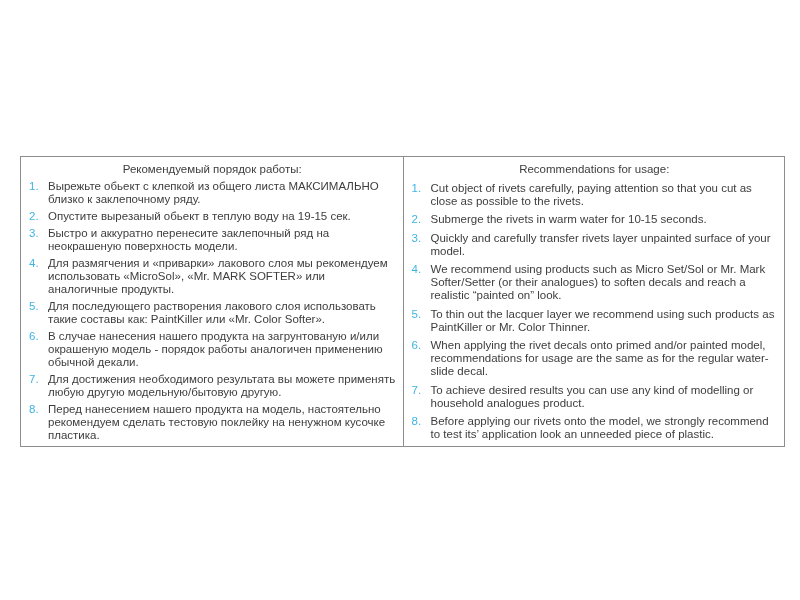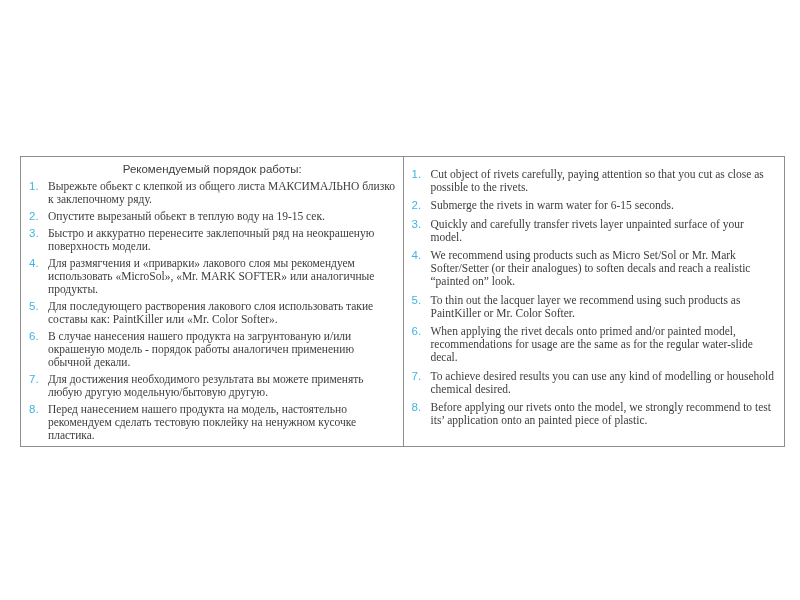"Recommendations for usage:" h2.col-title { html: none -> <h2>Recommendations for usage:</h2> }
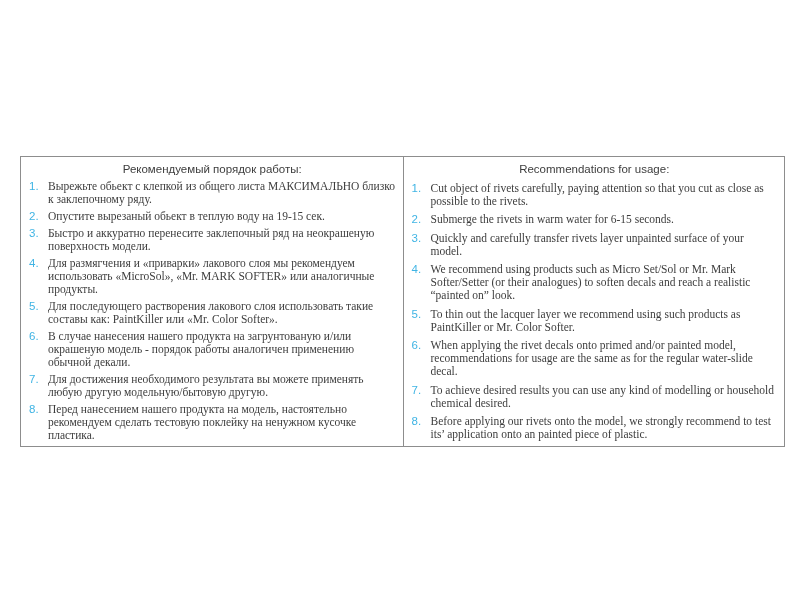"Вырежьте обьект с клепкой из" ol.steps .txt { font-family: Liberation Serif, serif -> none }
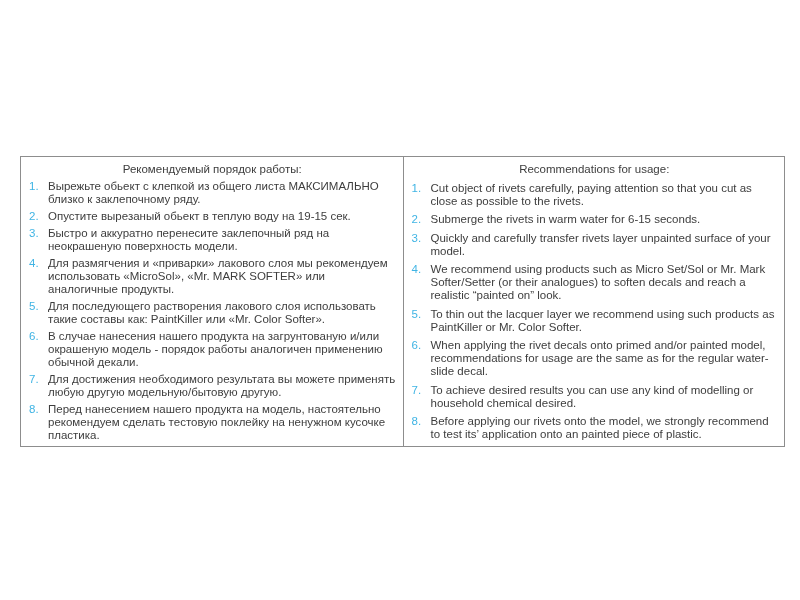"Submerge the rivets in warm" span.txt { text: 6-15 -> 10-15 }
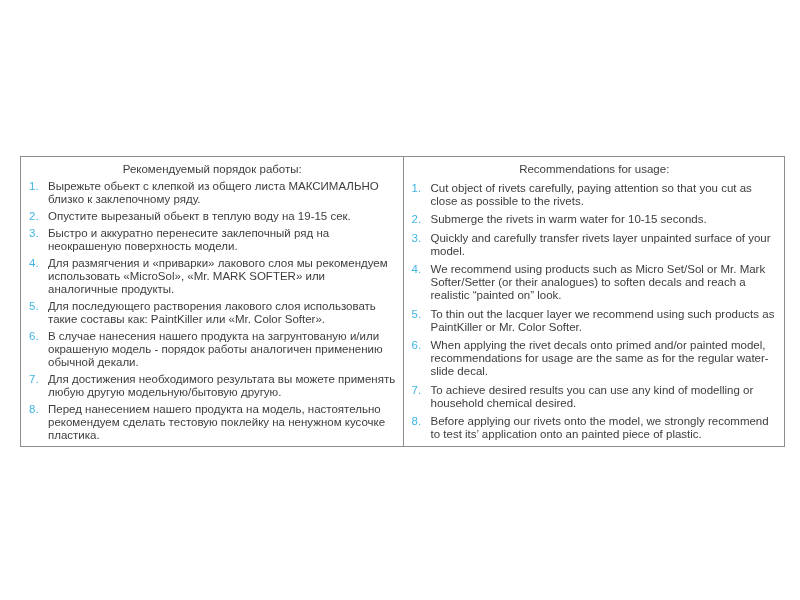"To thin out the lacquer" span.txt { text: Softer -> Thinner }
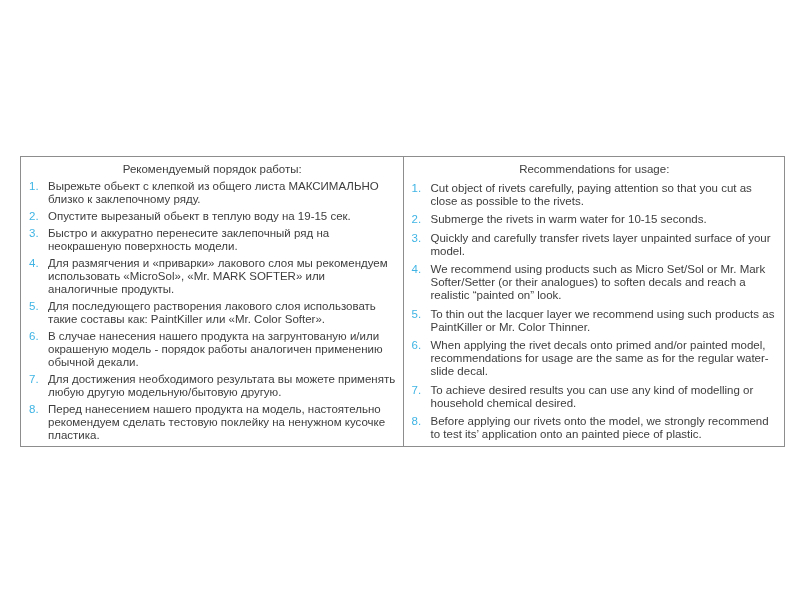"To achieve desired results you" span.txt { text: chemical desired -> analogues product }
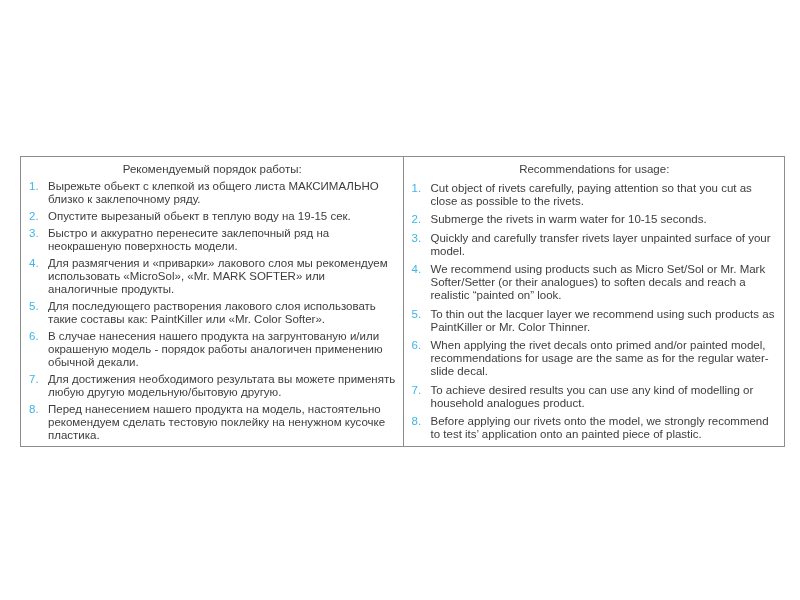"Before applying our rivets onto" span.txt { text: onto an painted -> look an unneeded }
